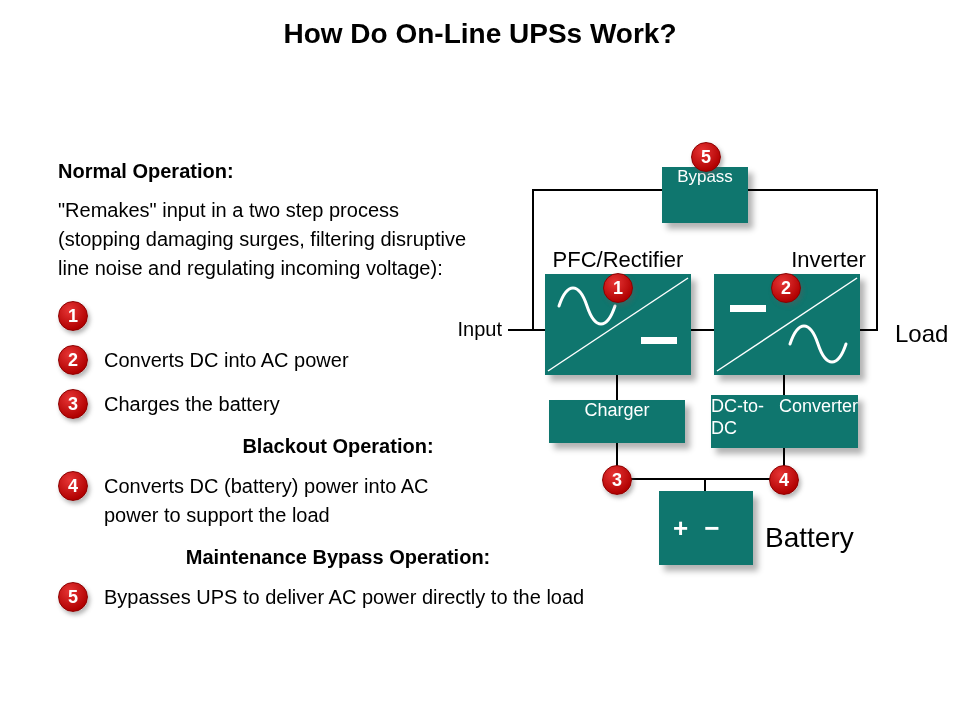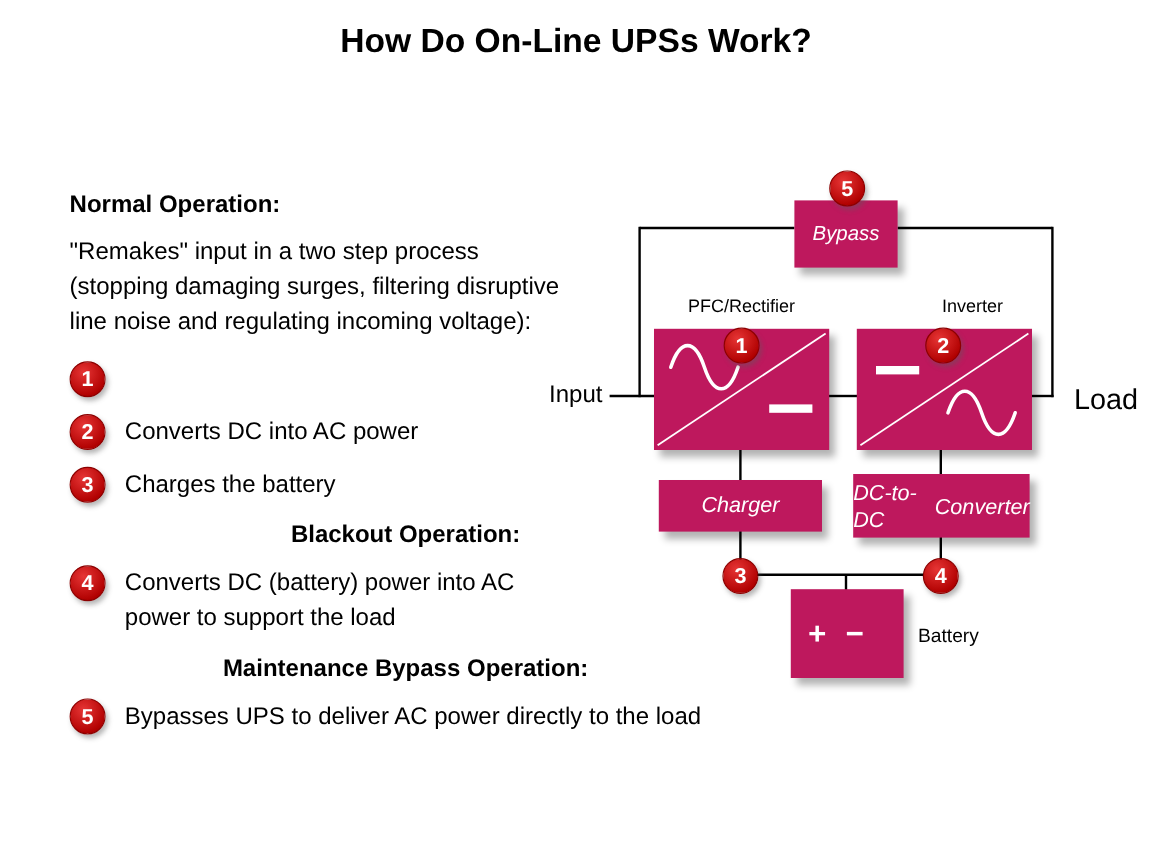"Bypass" .gbox { align-items: center -> flex-start; background: #be185d -> #0f766e; font-style: italic -> none }
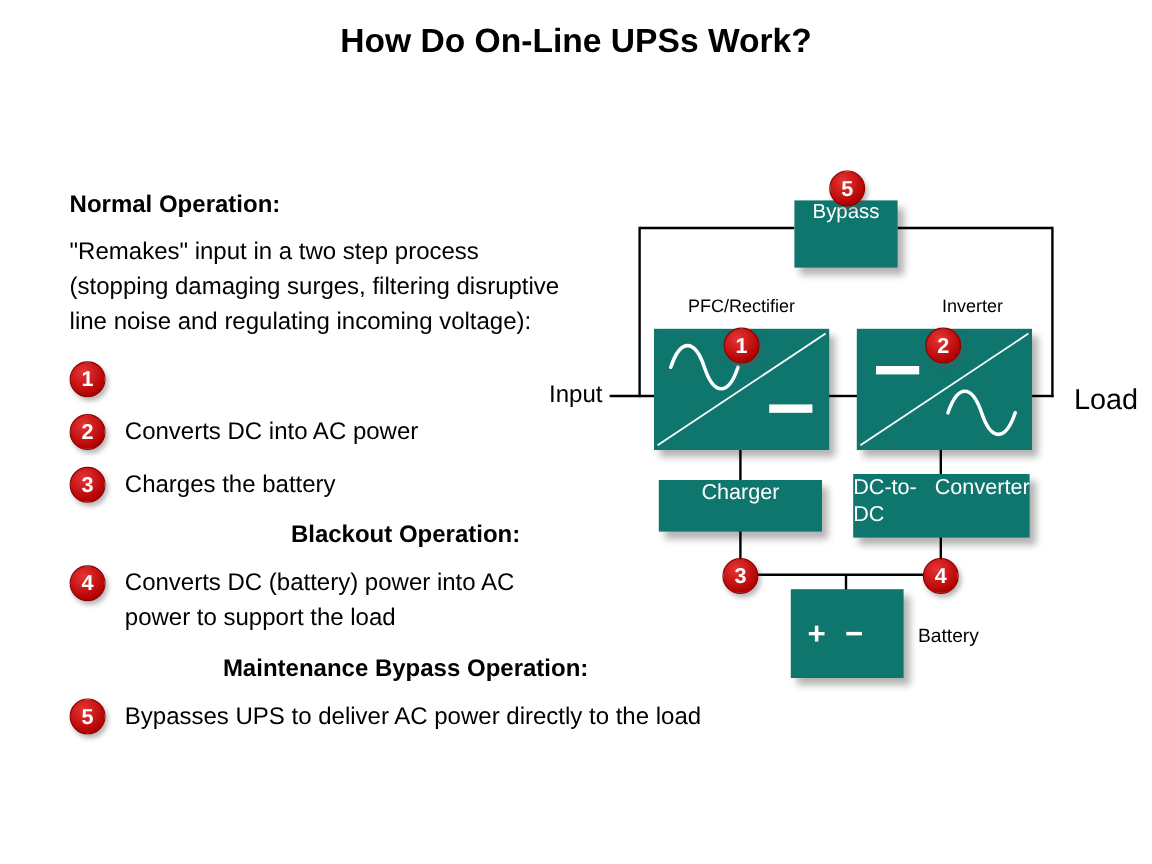"PFC/Rectifier" .dlabel { font-size: 15px -> 22px }
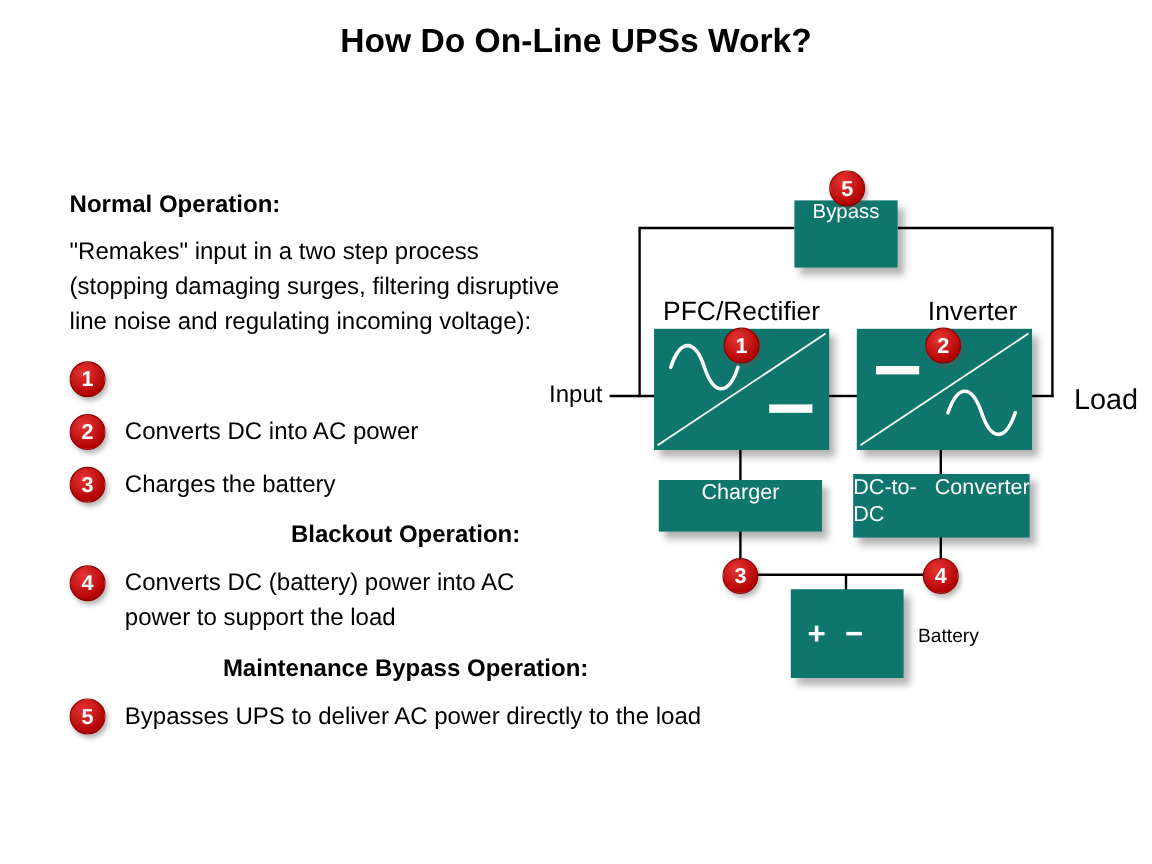"Inverter" div.dlabel { left: 737px -> 755px }
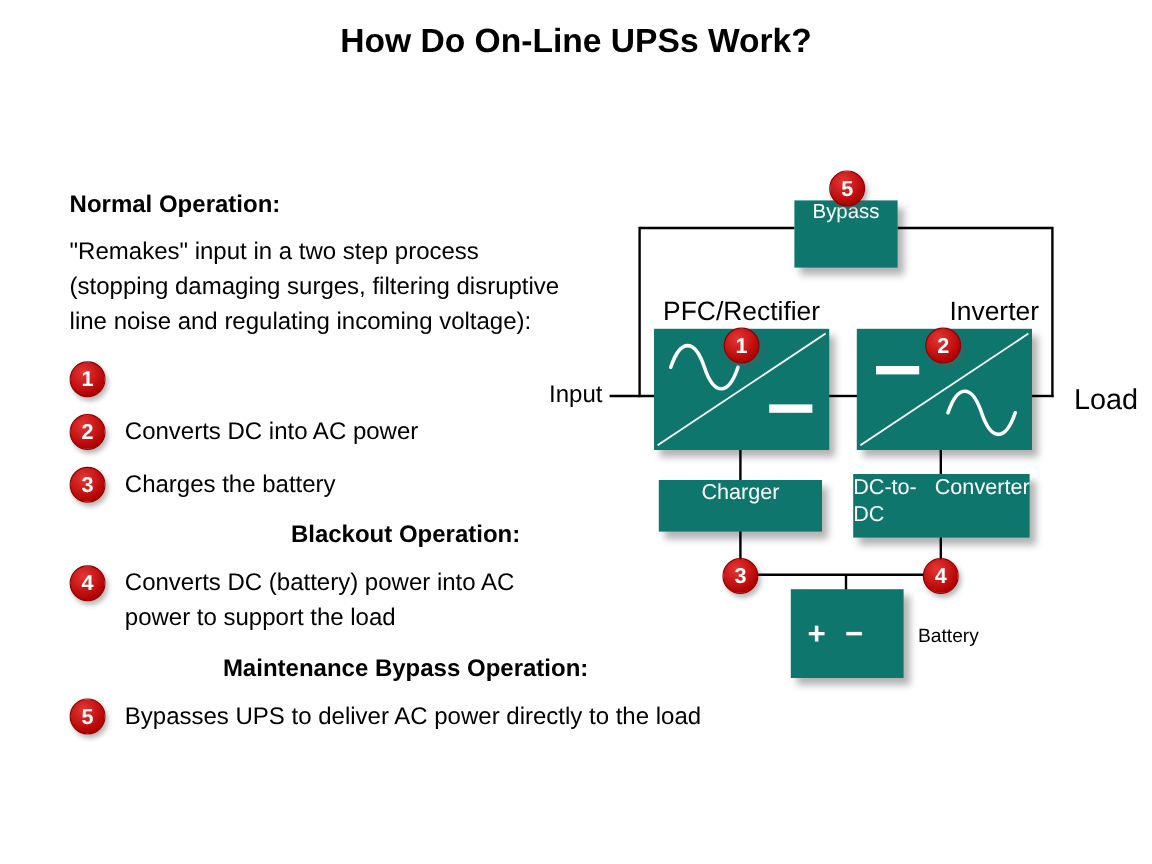"Battery" div.dlabel { font-size: 16px -> 28px }
